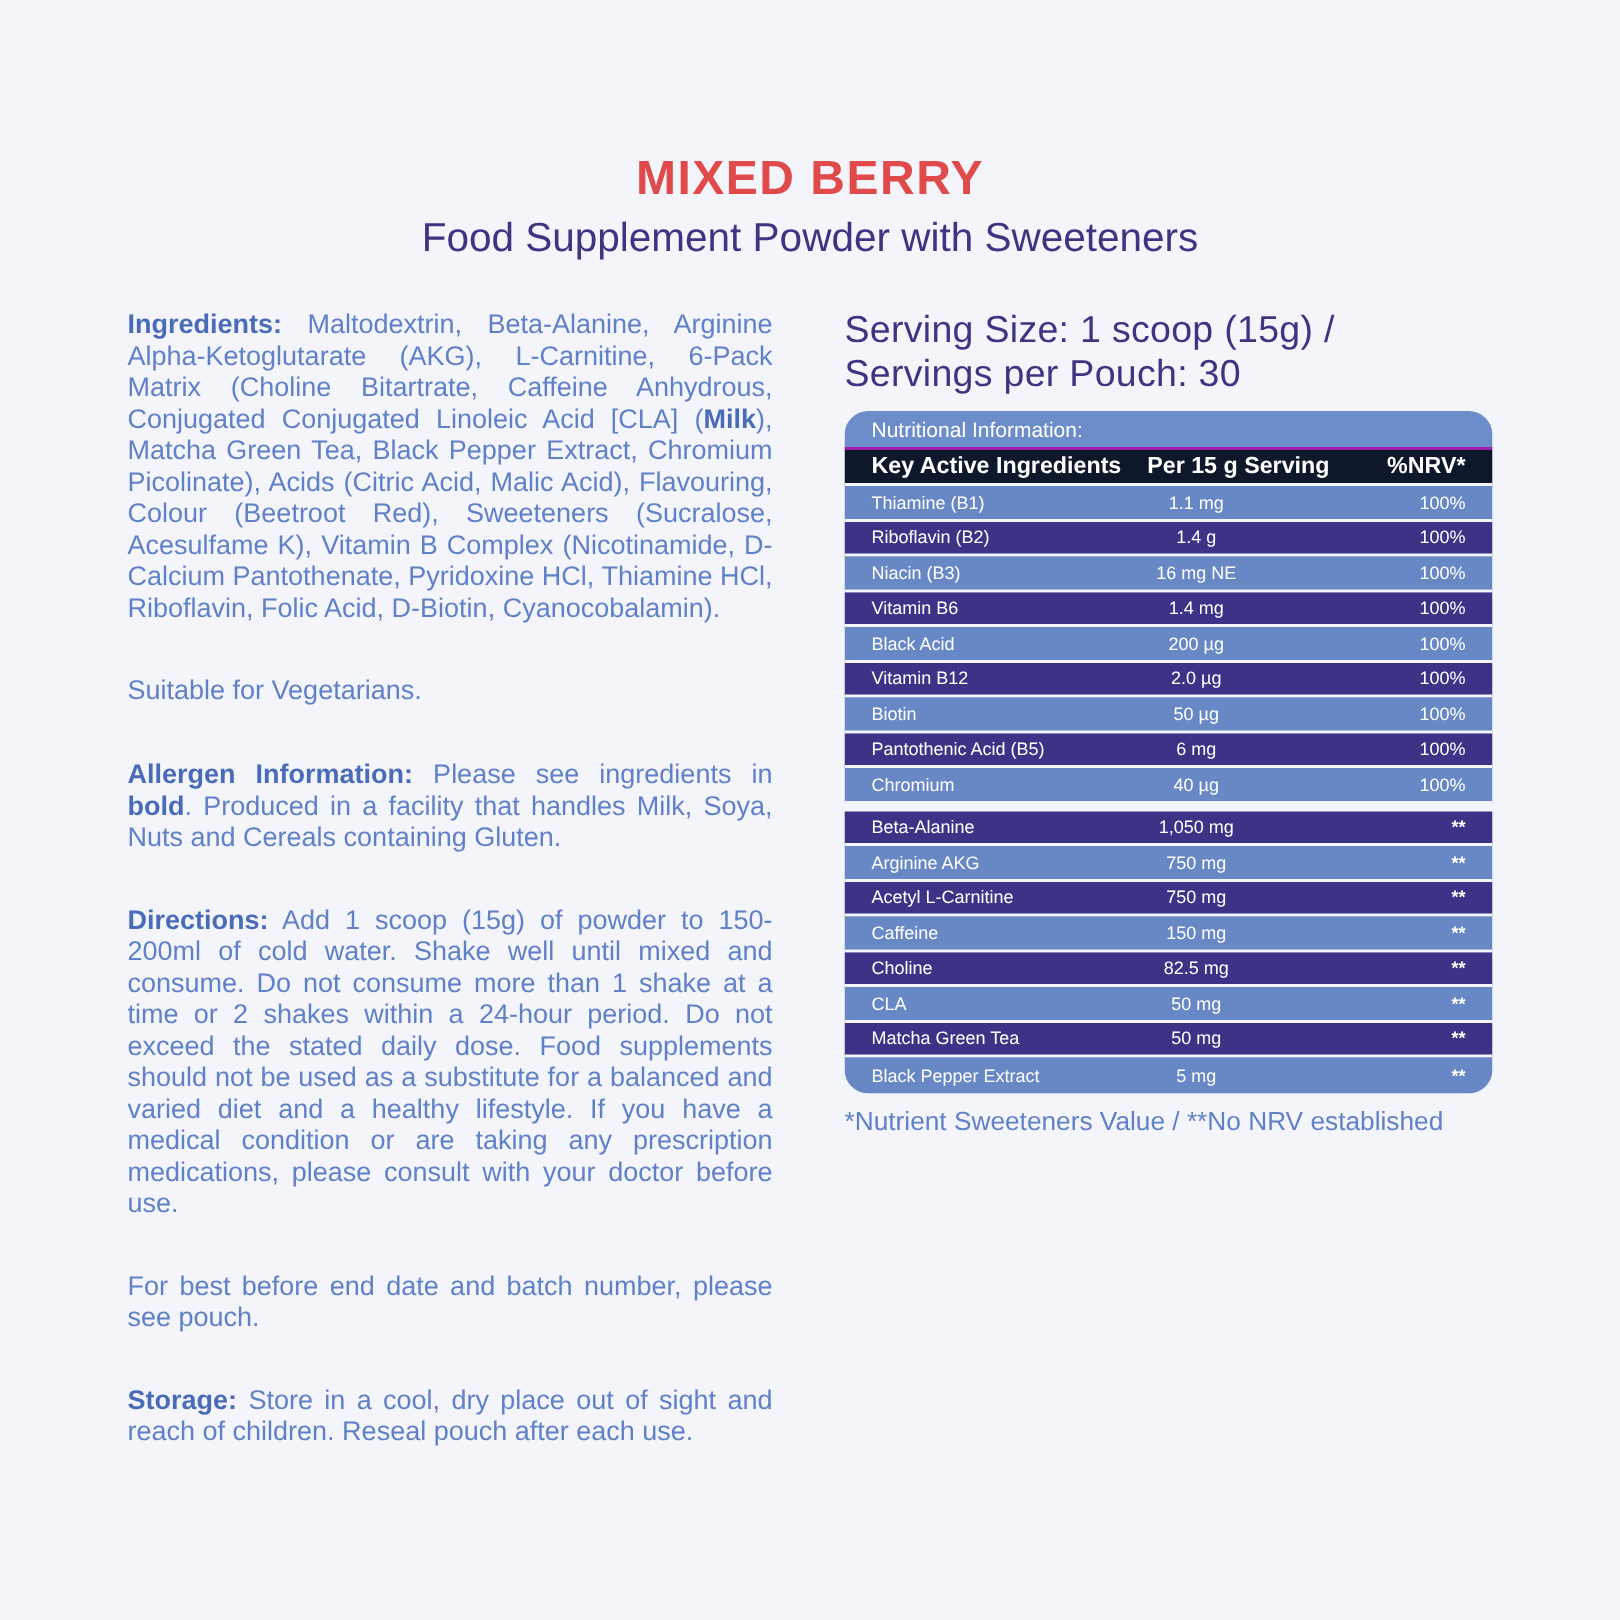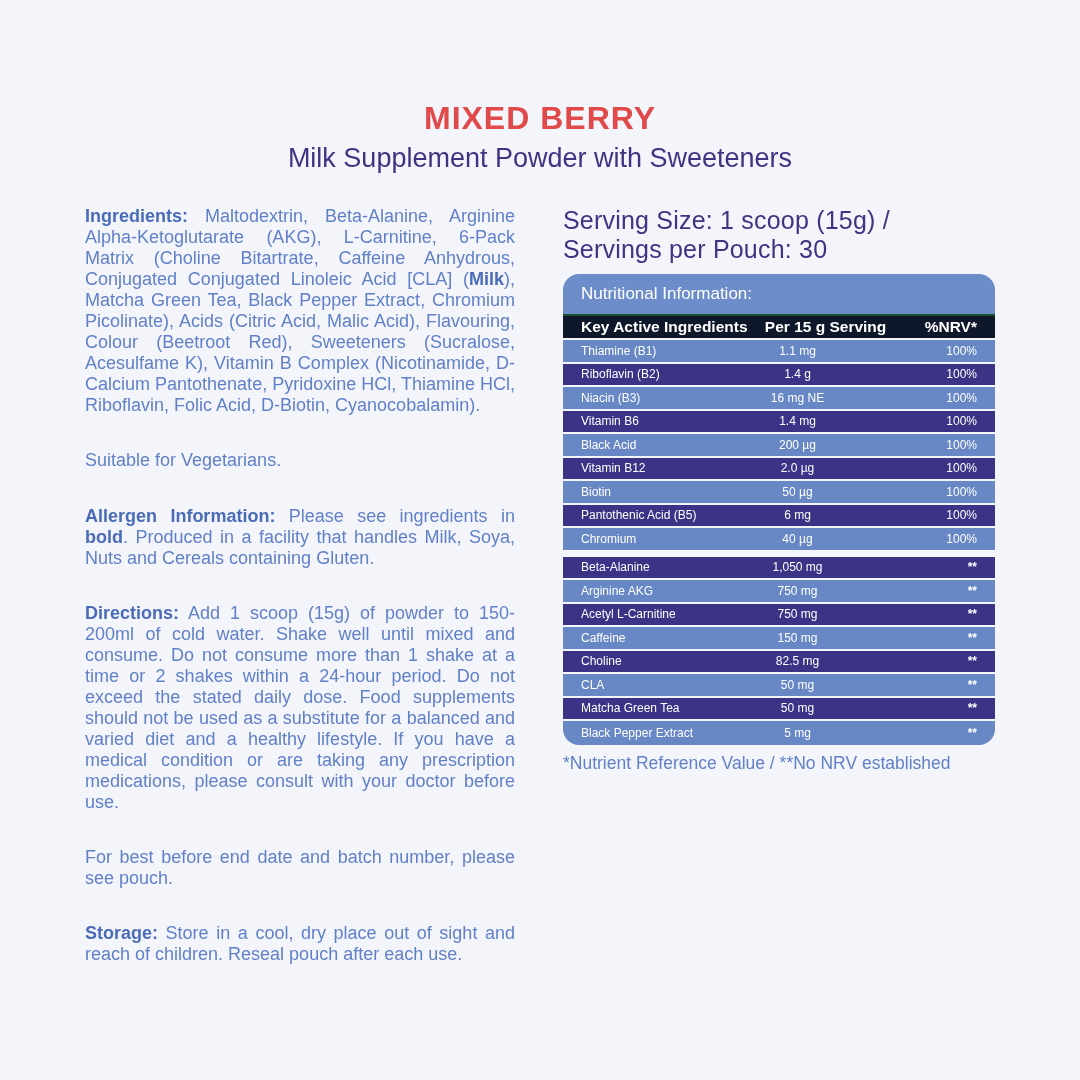"Milk Supplement Powder with Sweeteners" div.subtitle { text: Milk -> Food }
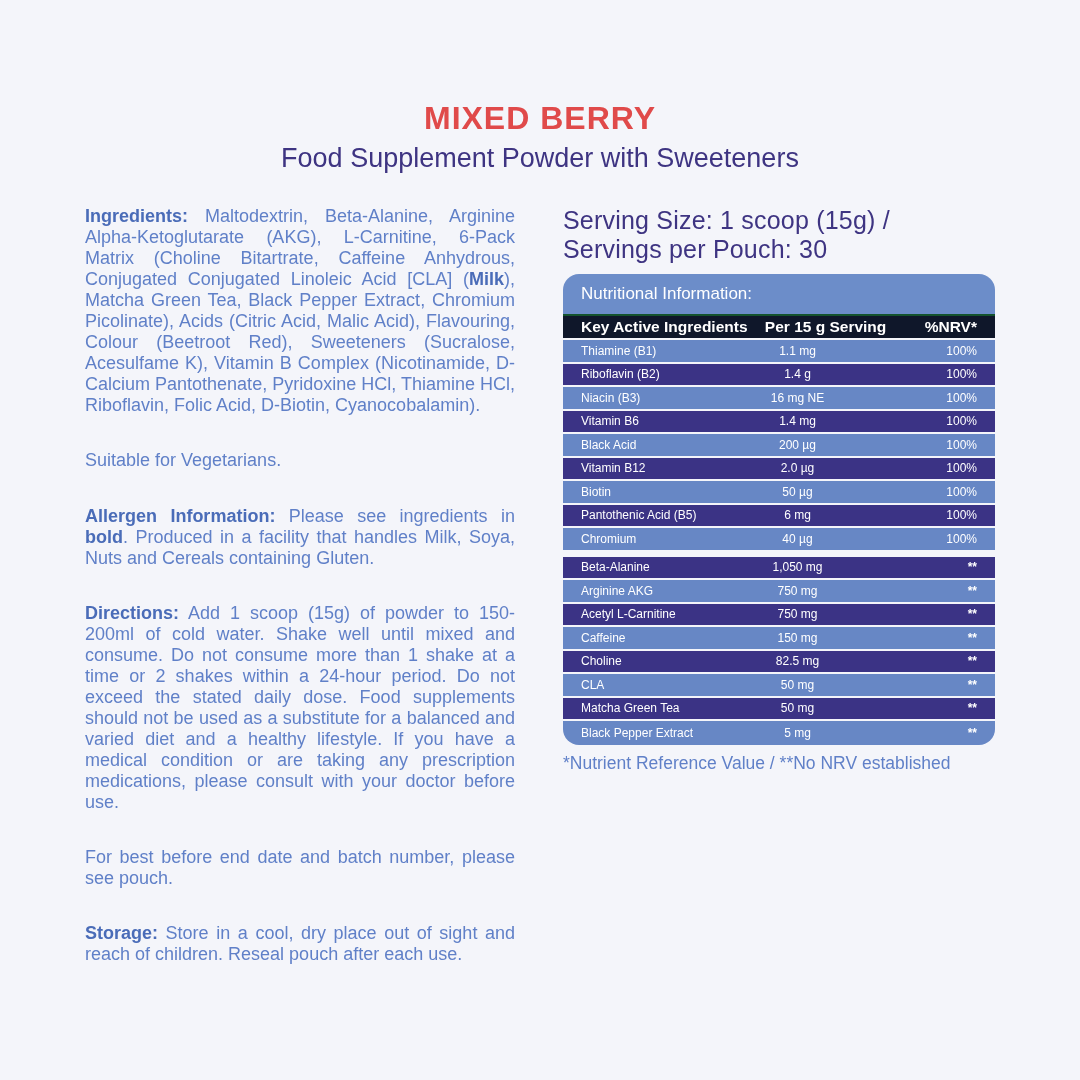"Nutritional Information:" .t-title { border-bottom: 2px solid #14532d -> 2px solid #a21caf; font-size: 17px -> 14px; height: 42px -> 26px }
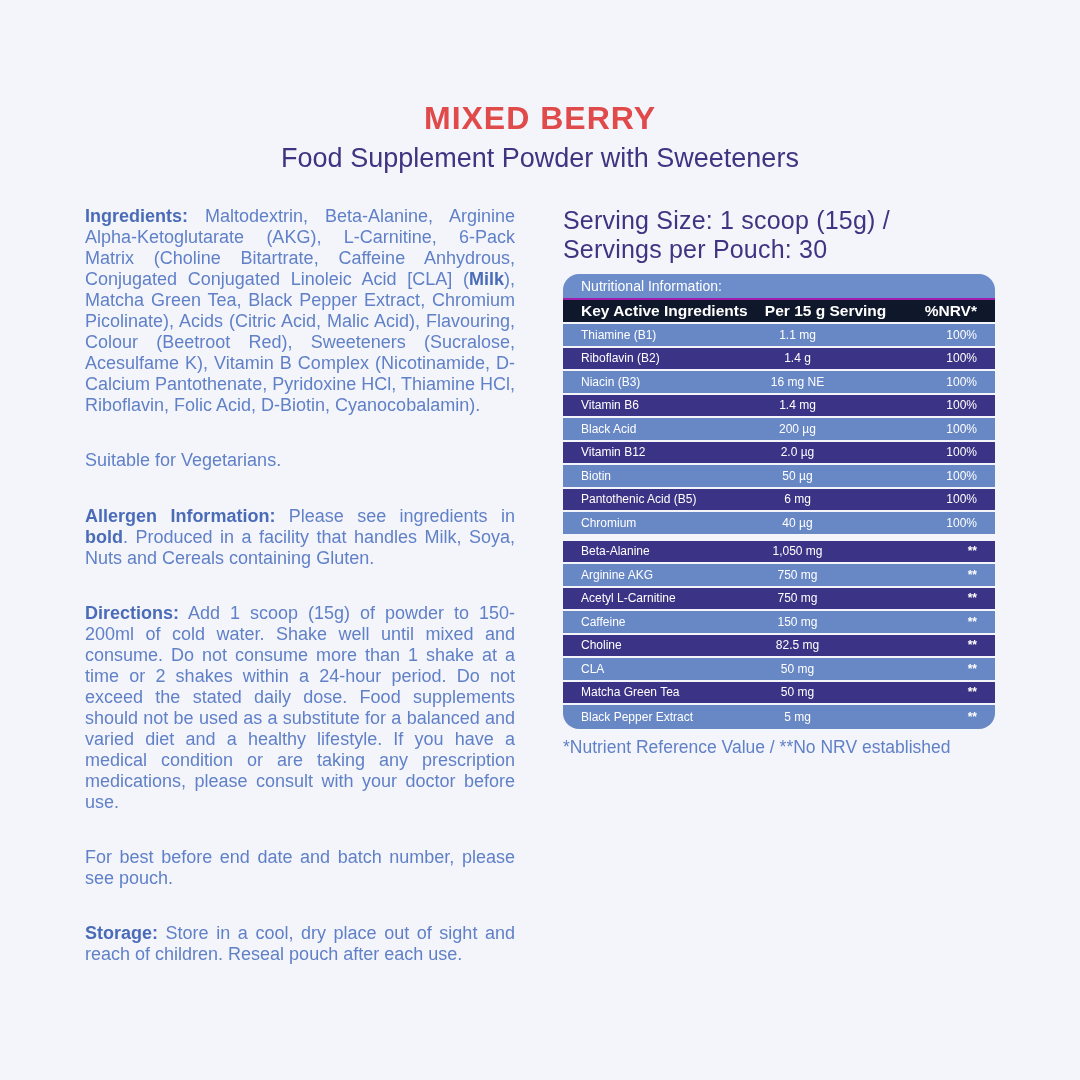"*Nutrient Reference Value / **No" div.footnote { text: Reference -> Sweeteners }
